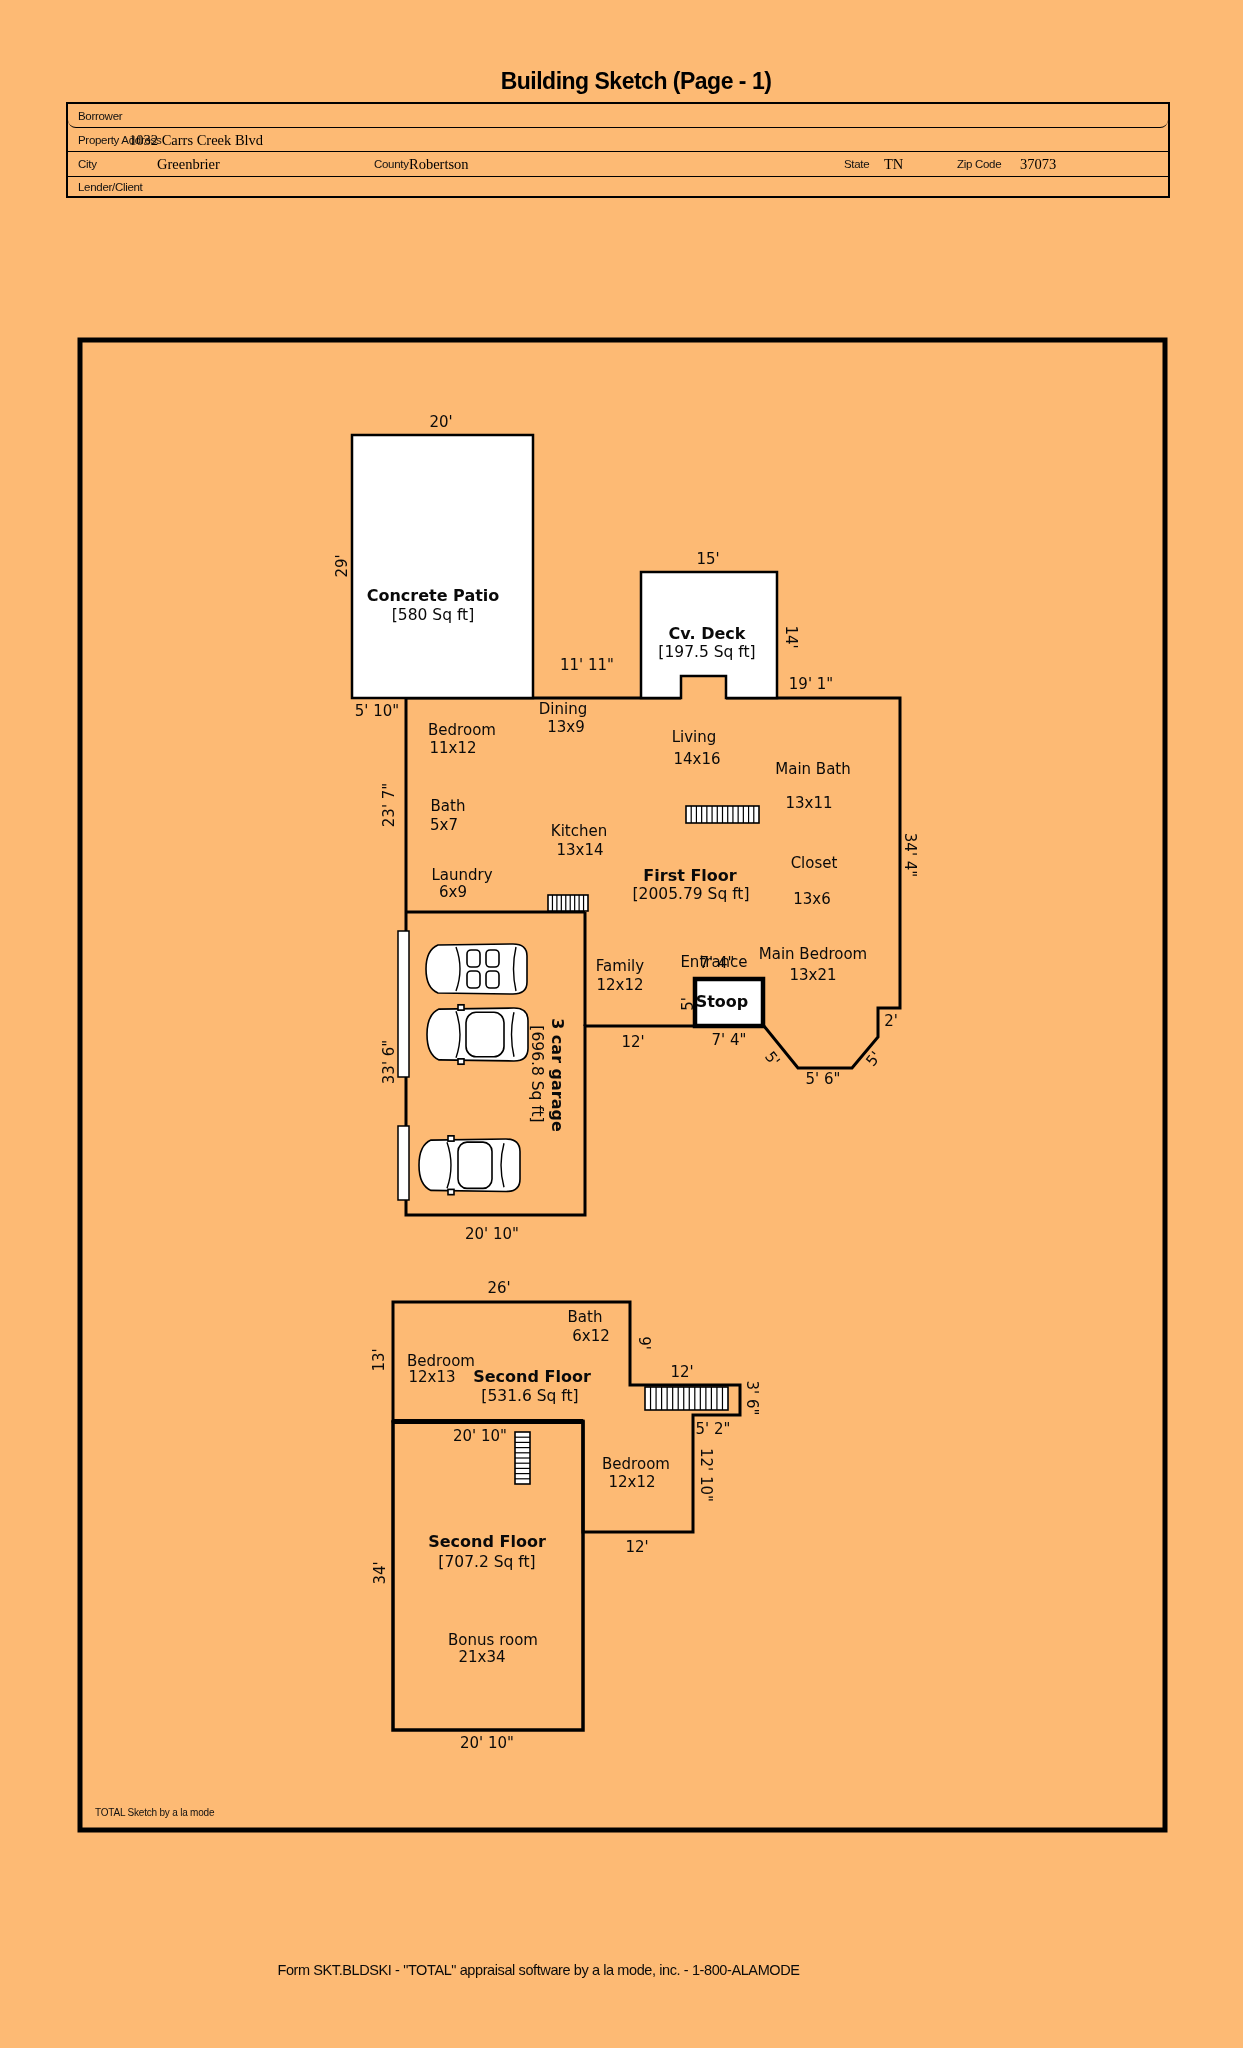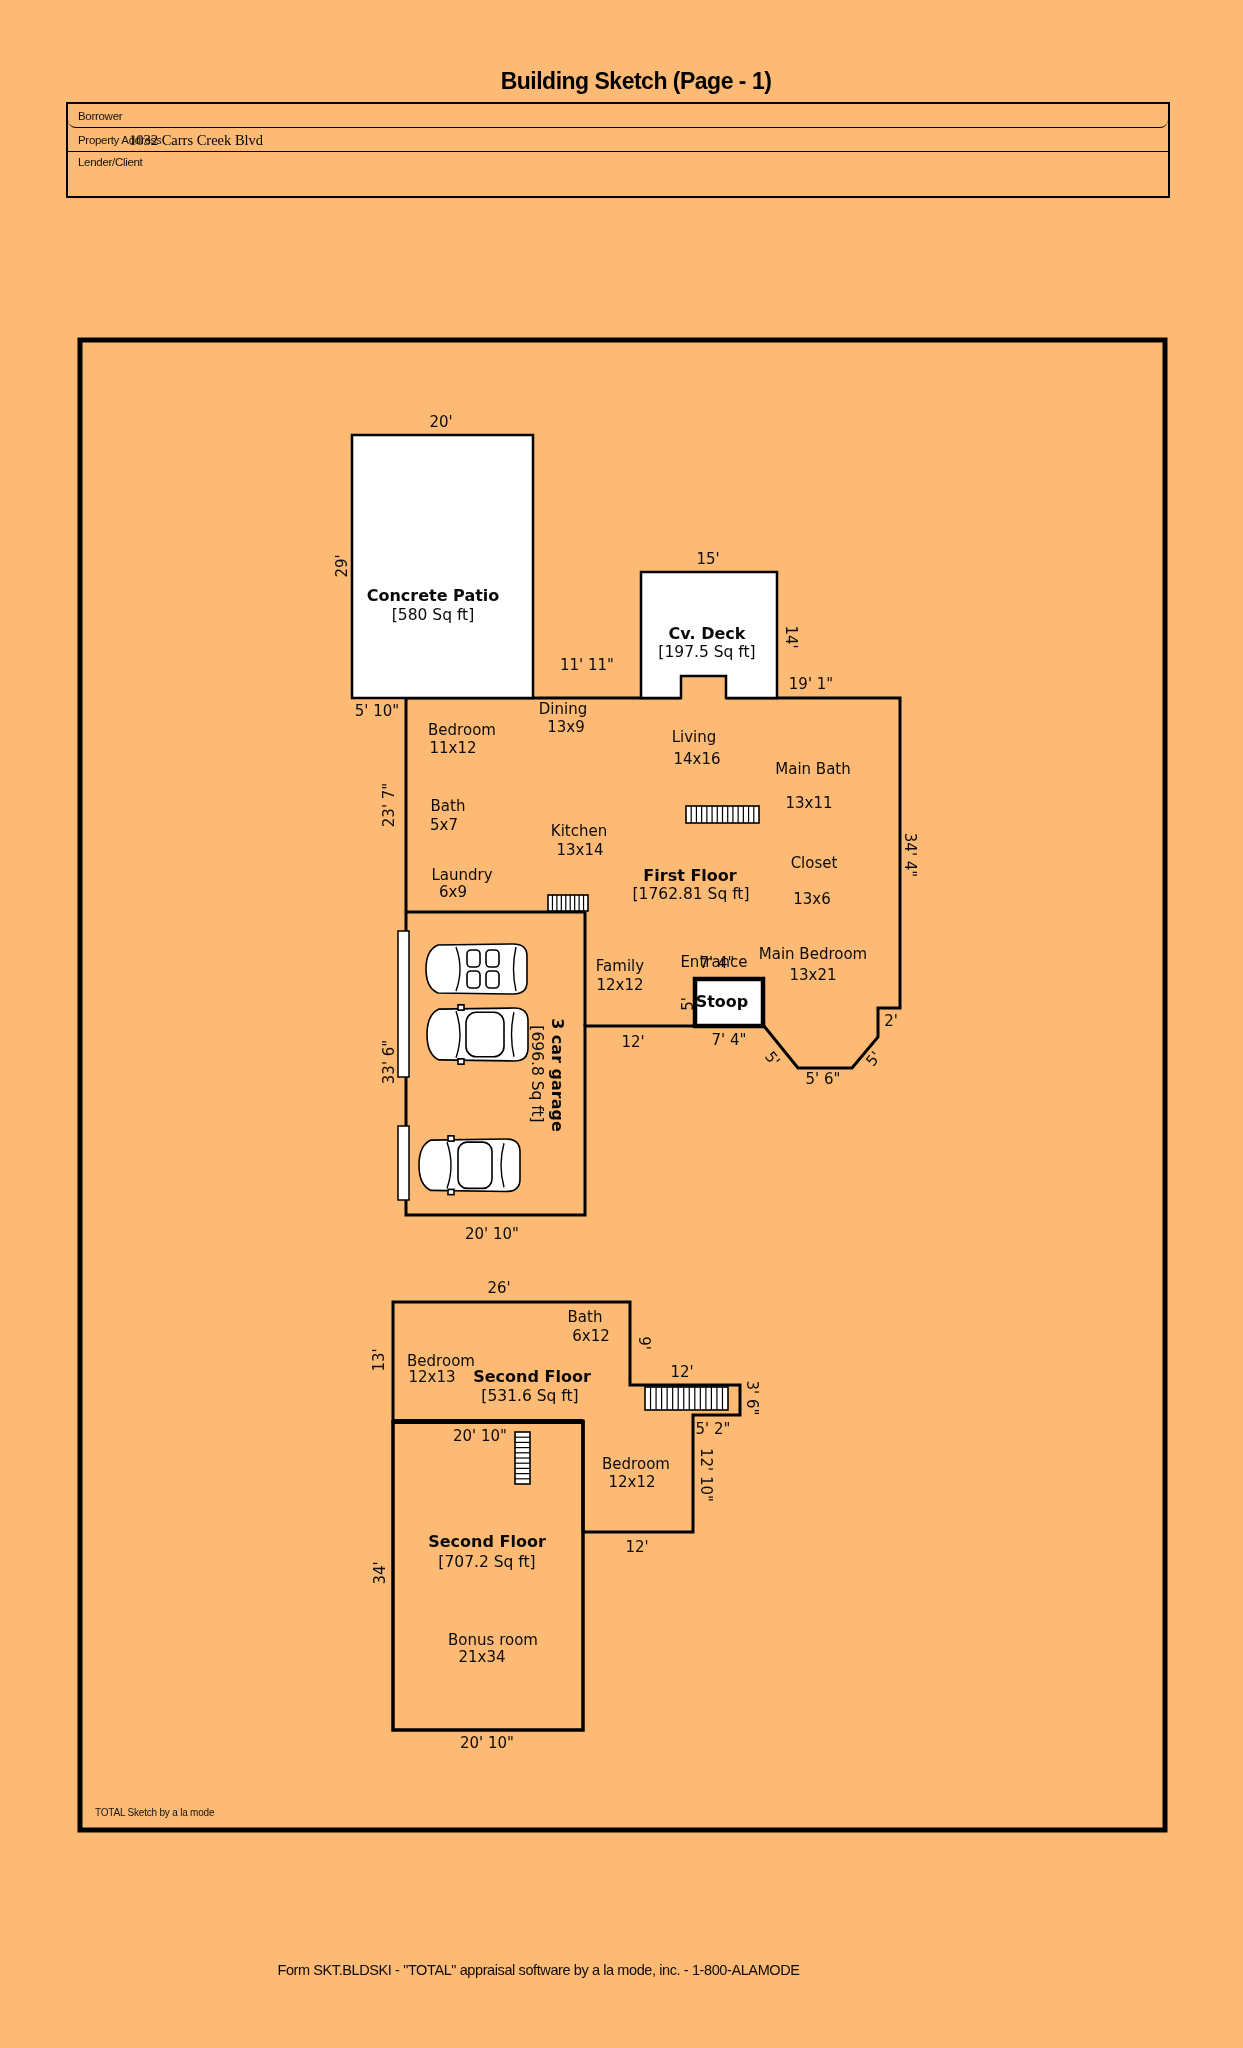"City" div.irow { html: none -> <div> <span>City</span> <span>Greenbrier</span> <span>County</span> <span>Robertson</span> <span>State</span> <span>TN</span> <span>Zip Code</span> <span>37073</span> </div> }
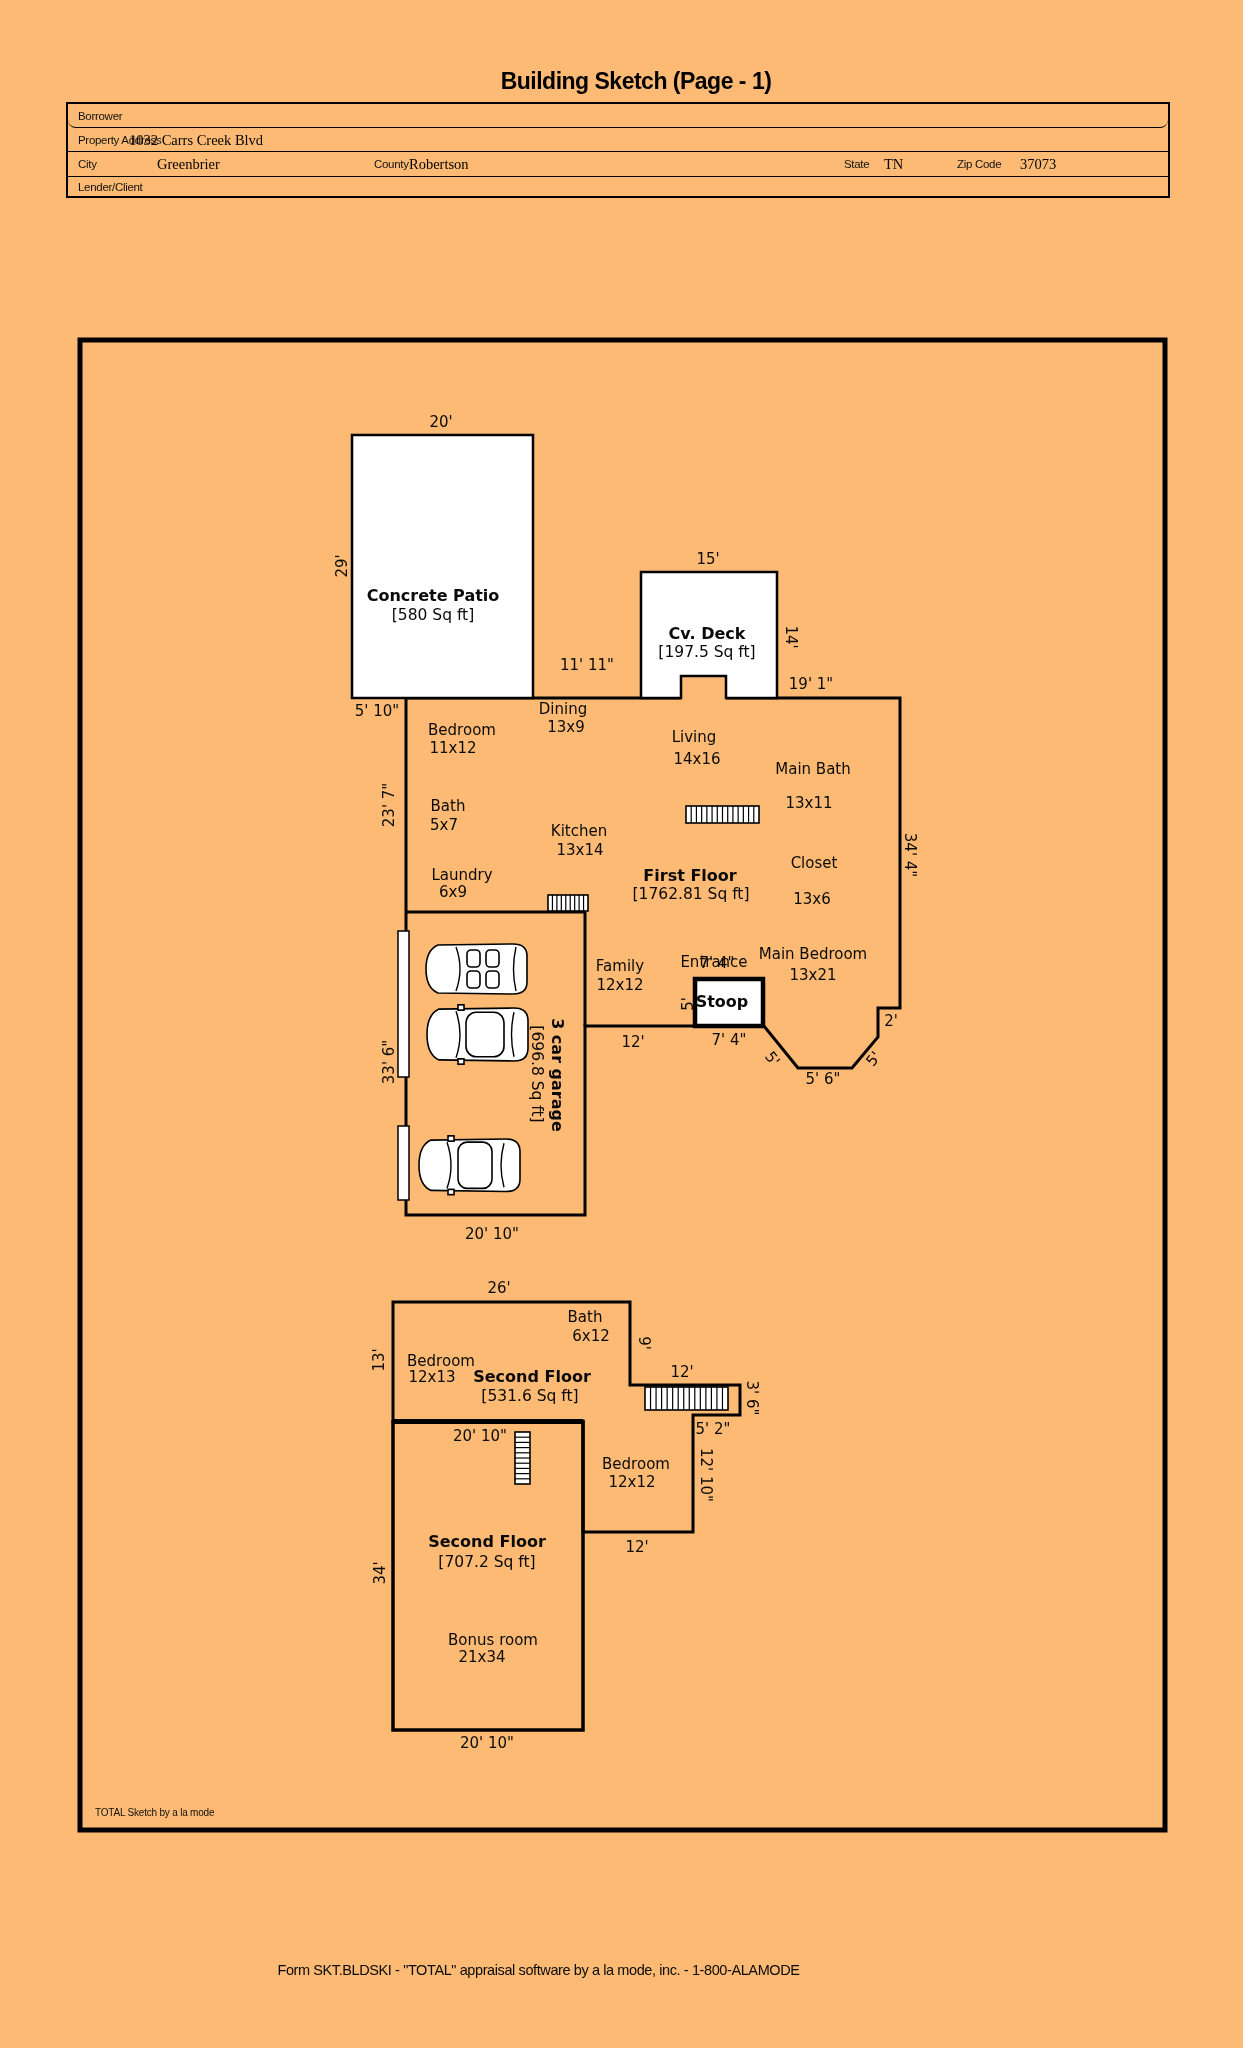"[1762.81 Sq ft]" div.lbl { text: 1762.81 -> 2005.79 }
